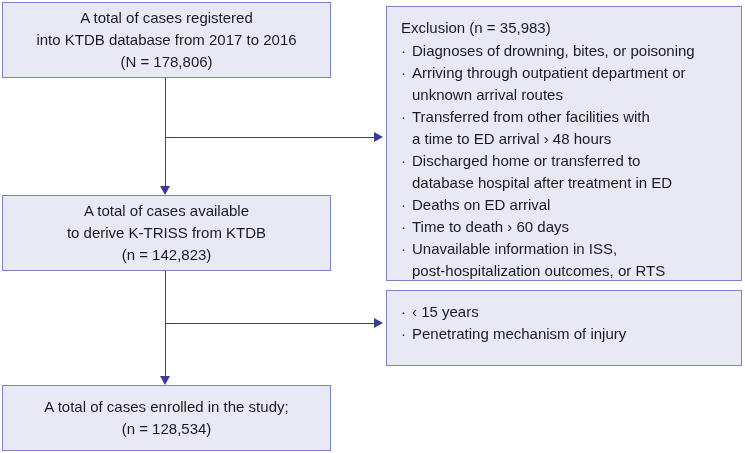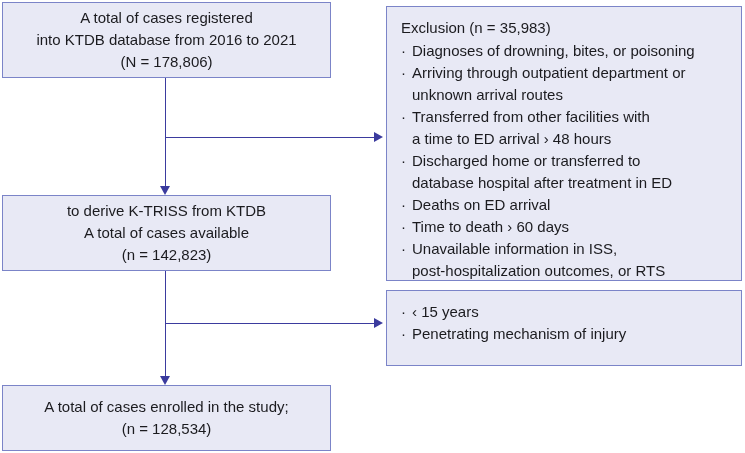"into KTDB database from 2016" span.node-line { text: 2016 to 2021 -> 2017 to 2016 }
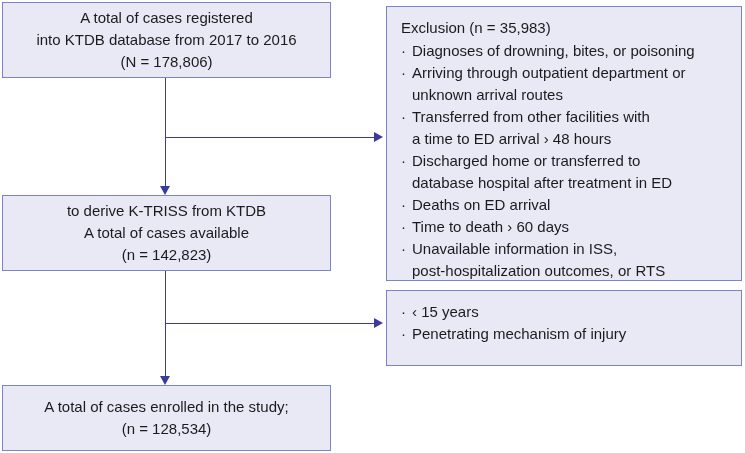"to derive K-TRISS from KTDB" span.node-line { order: before "A total of cases available" -> after "A total of cases available" }
